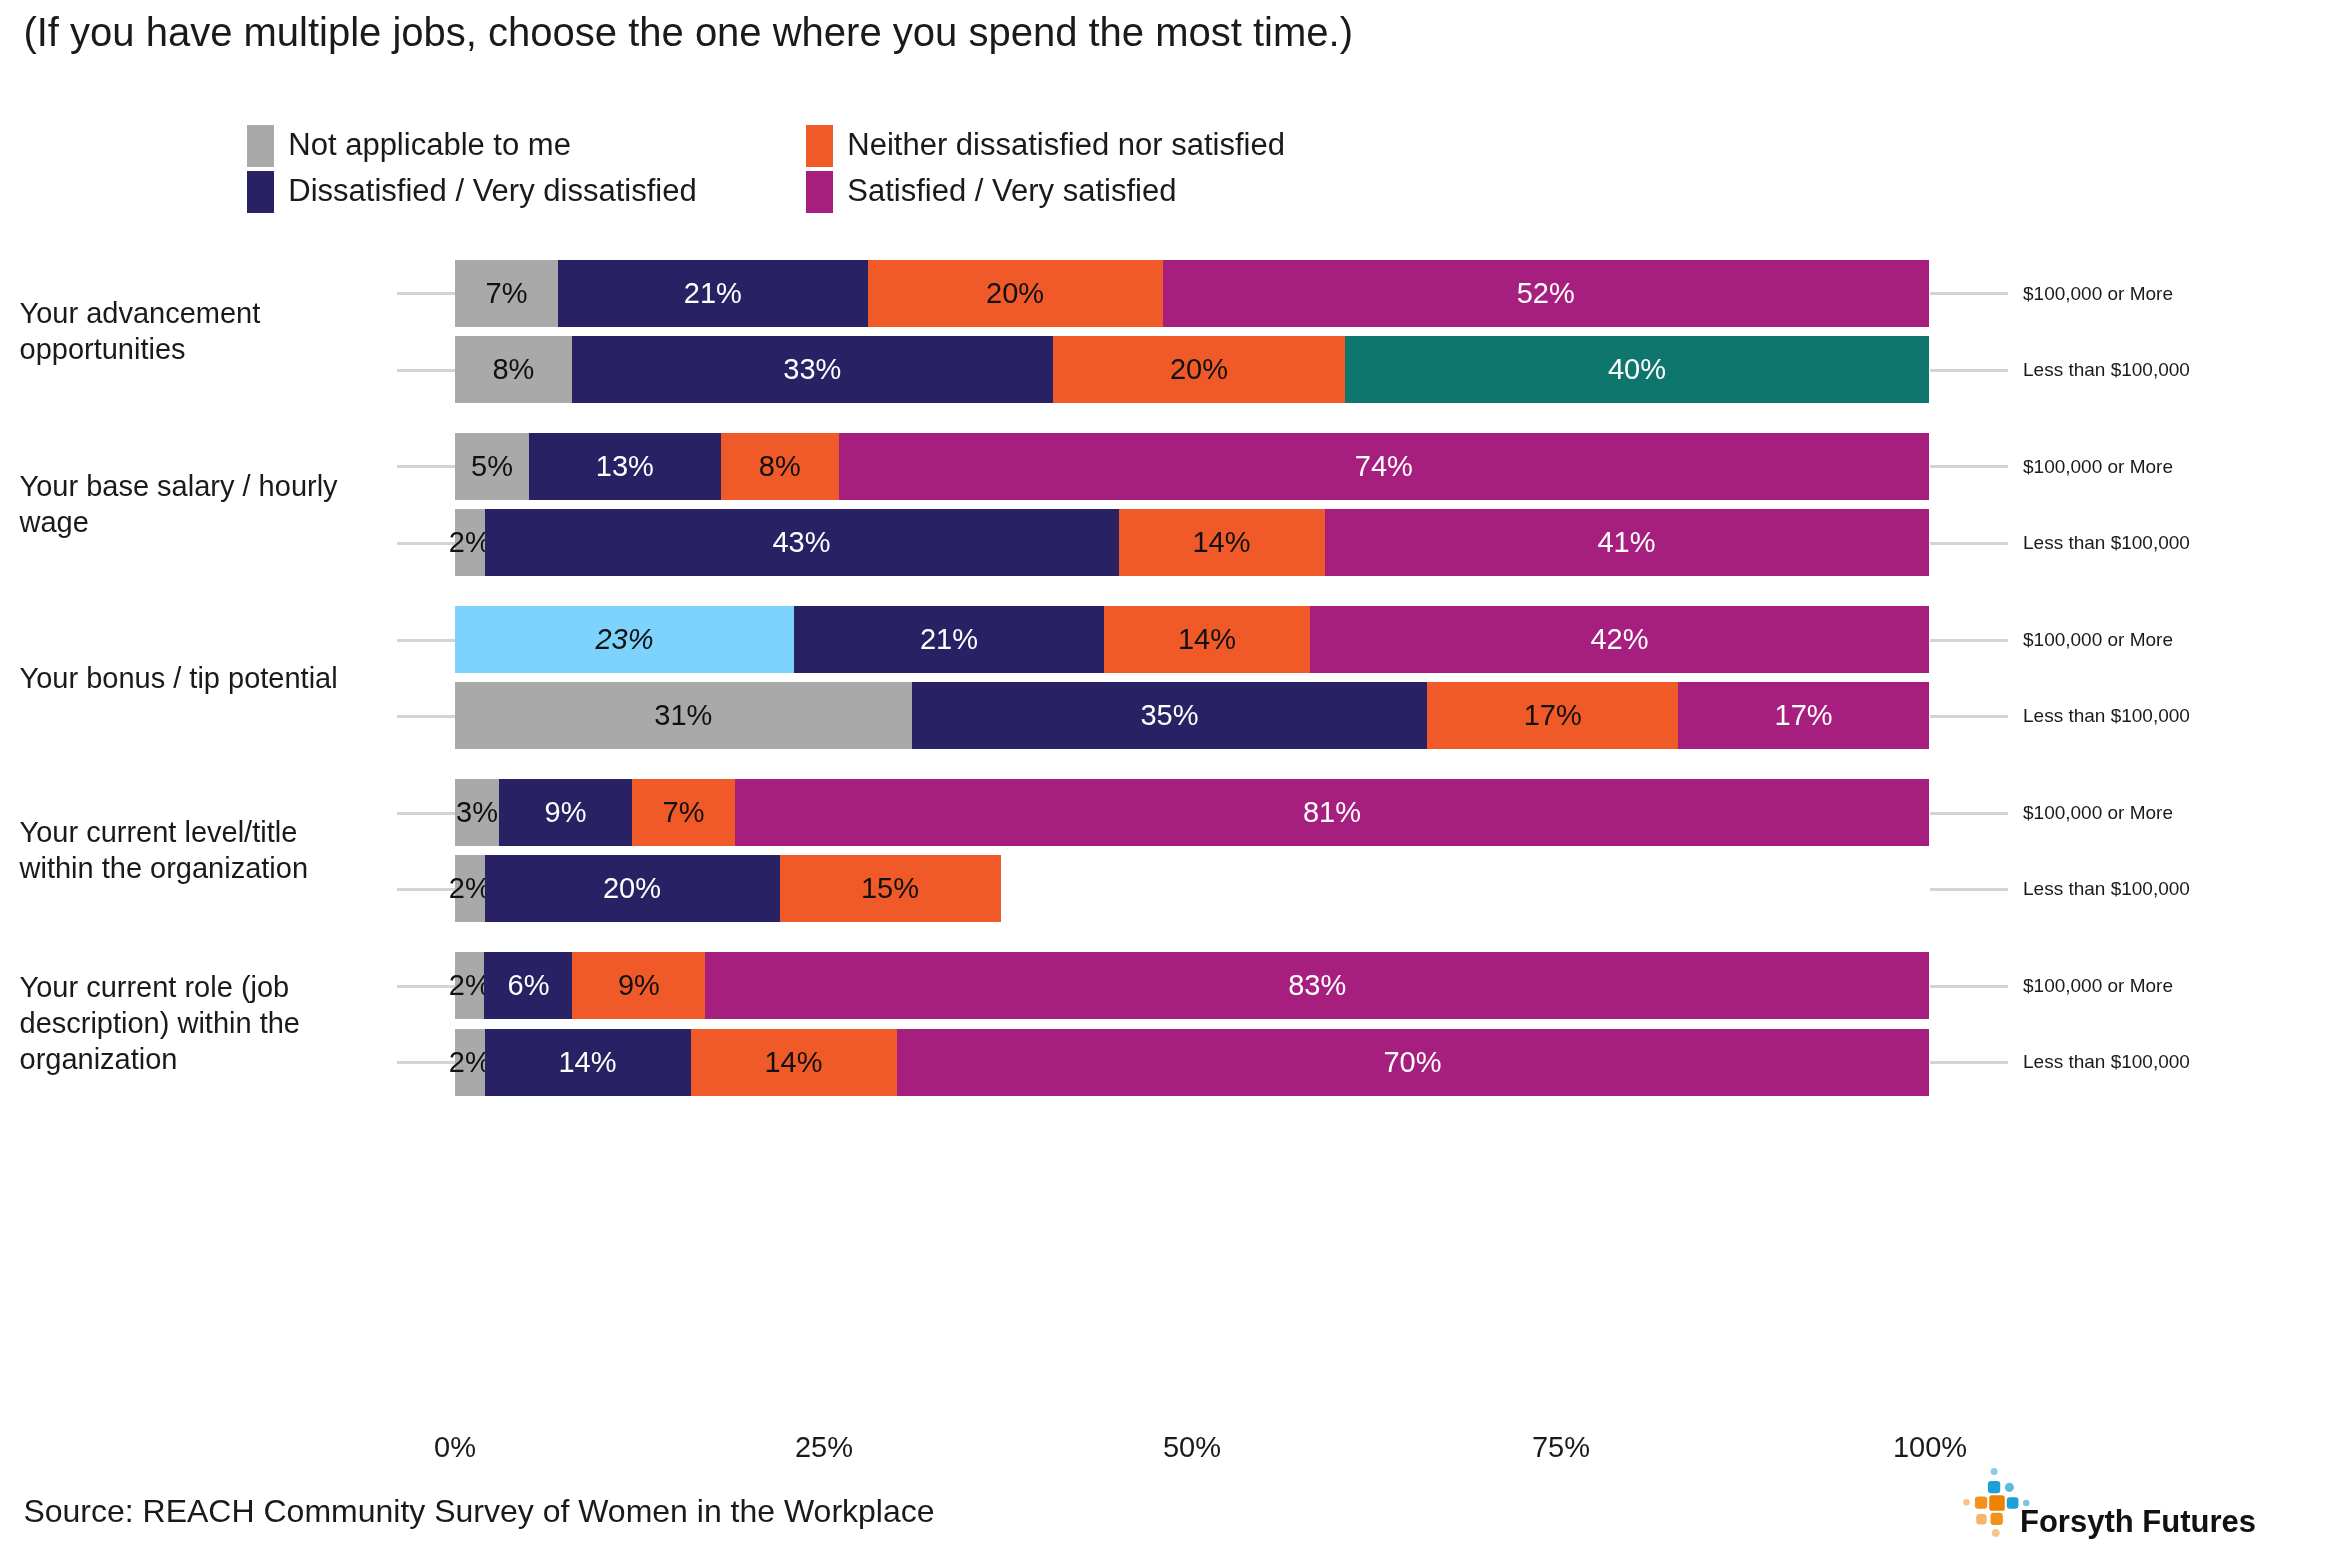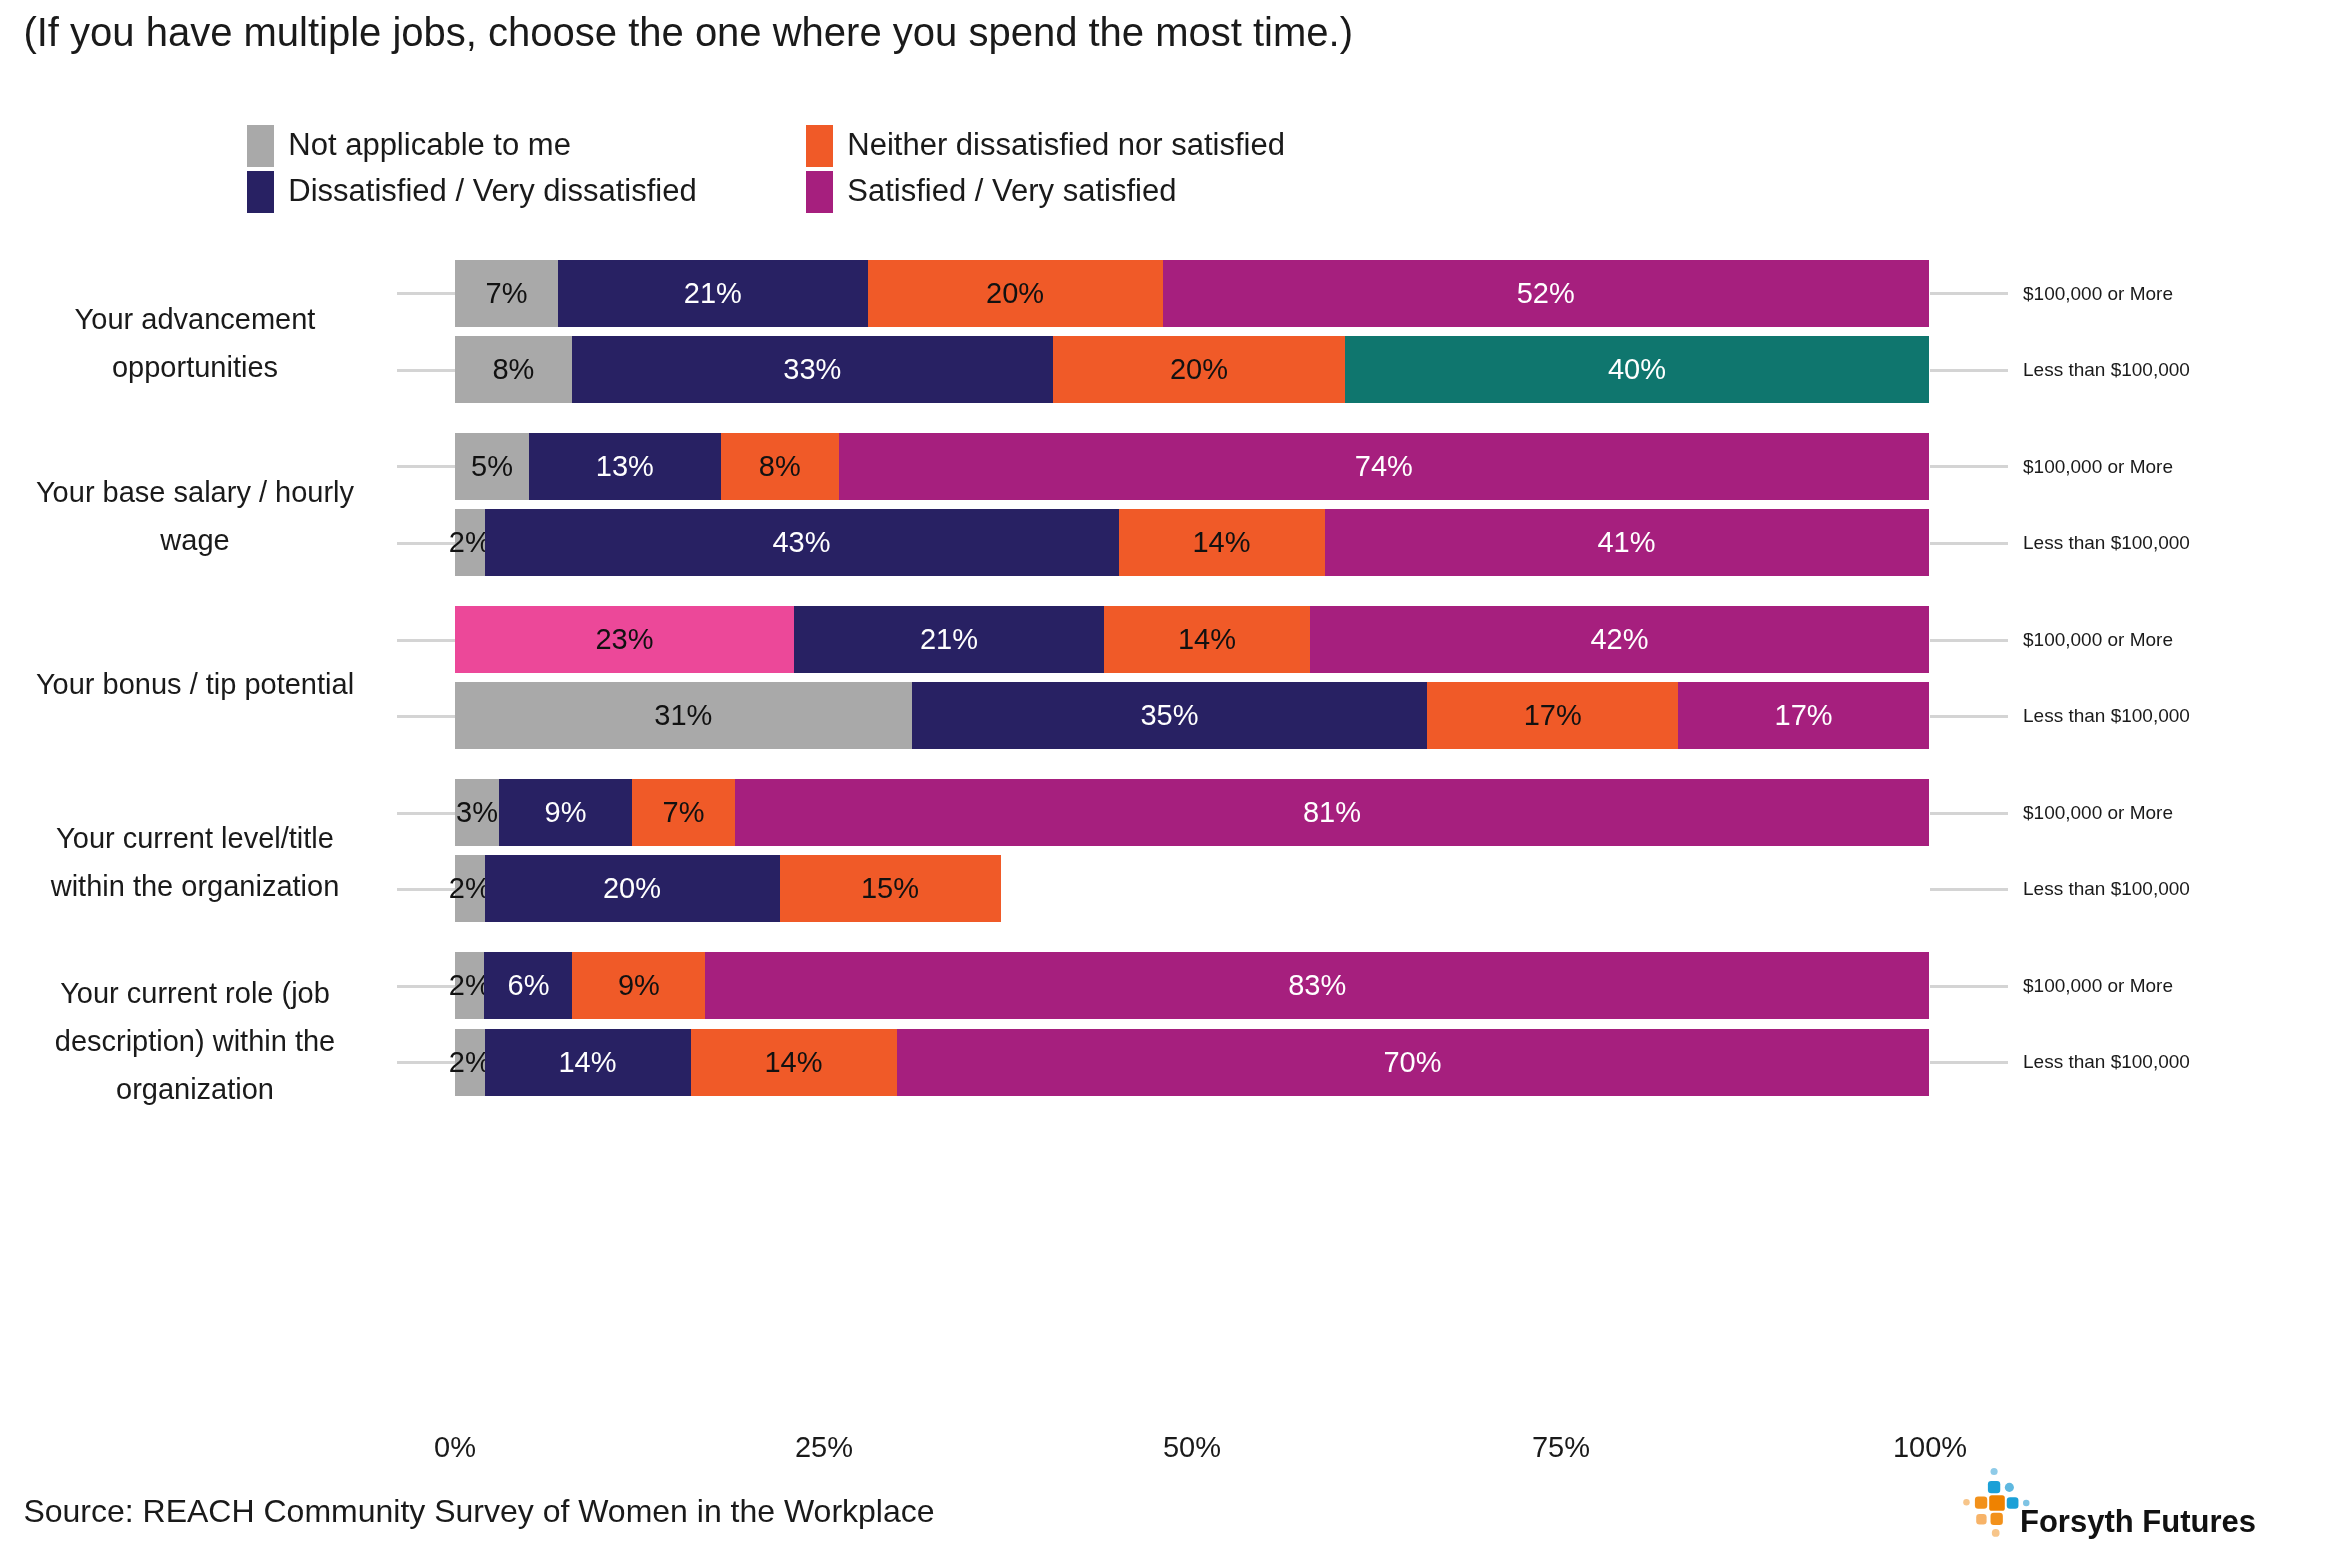"Your advancement opportunities" .cat-label { line-height: 48px -> 36px; text-align: center -> left }
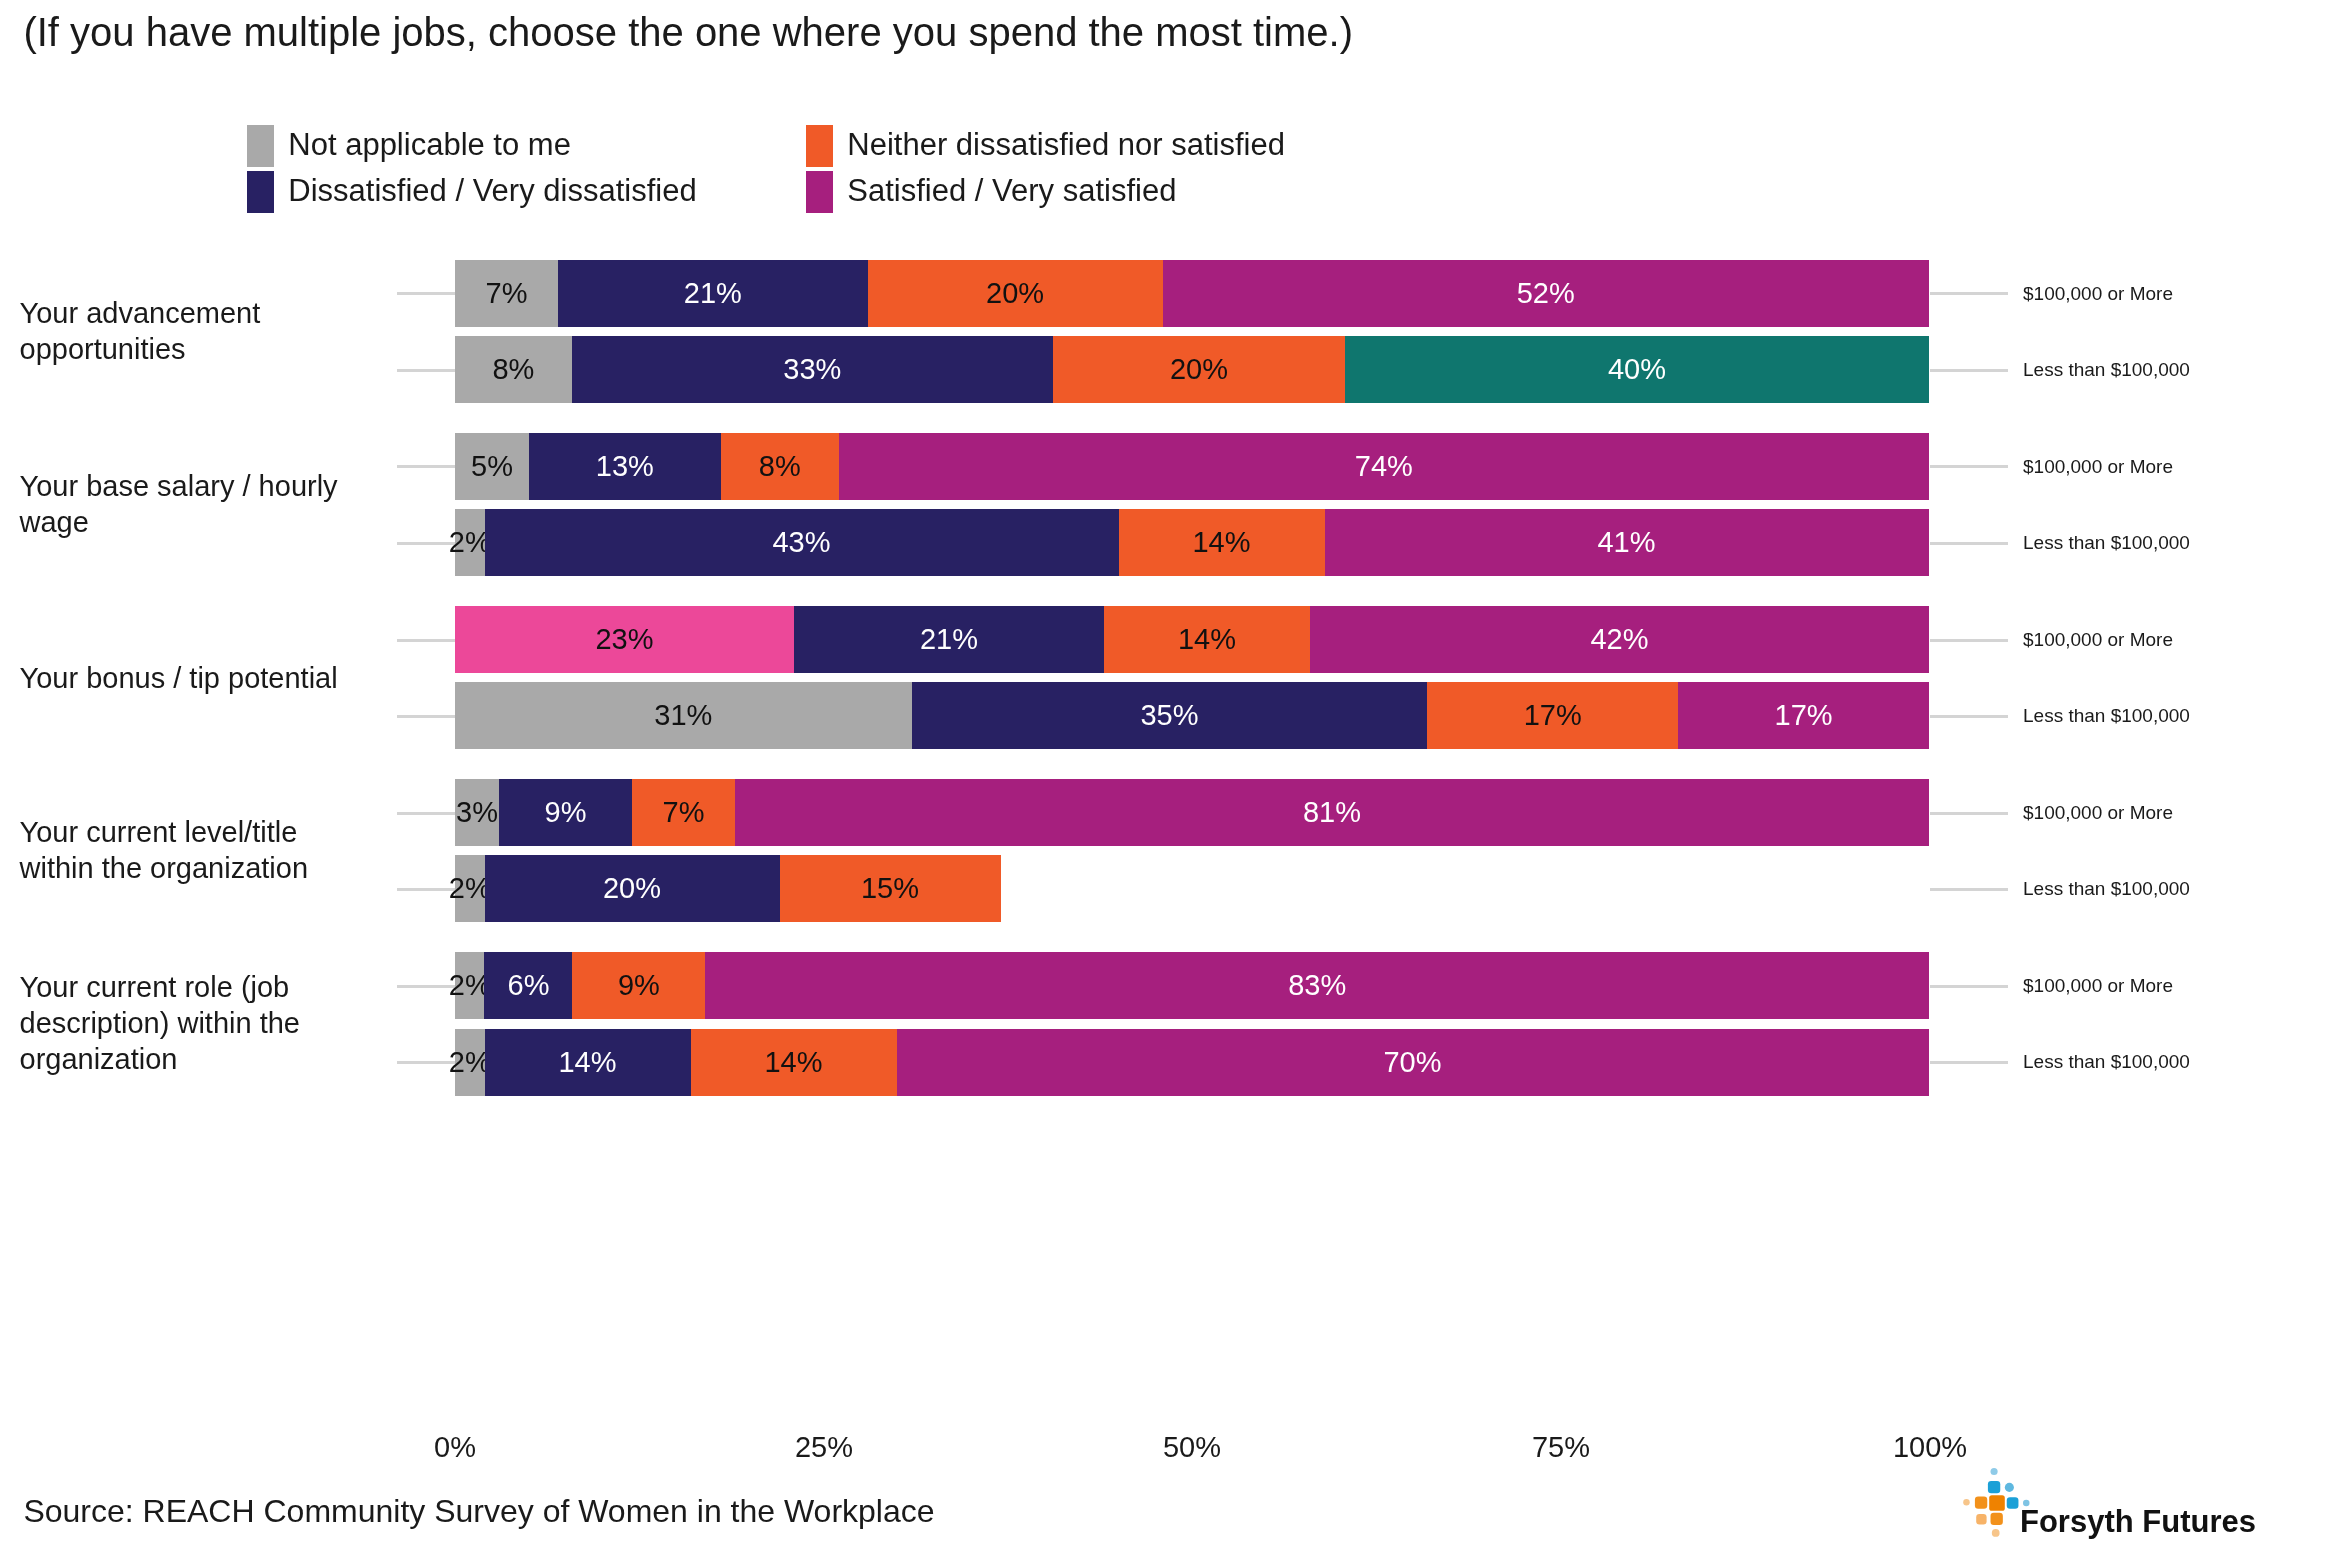"23%" div.seg { background: #ec4899 -> #7dd3fc; font-style: none -> italic }
